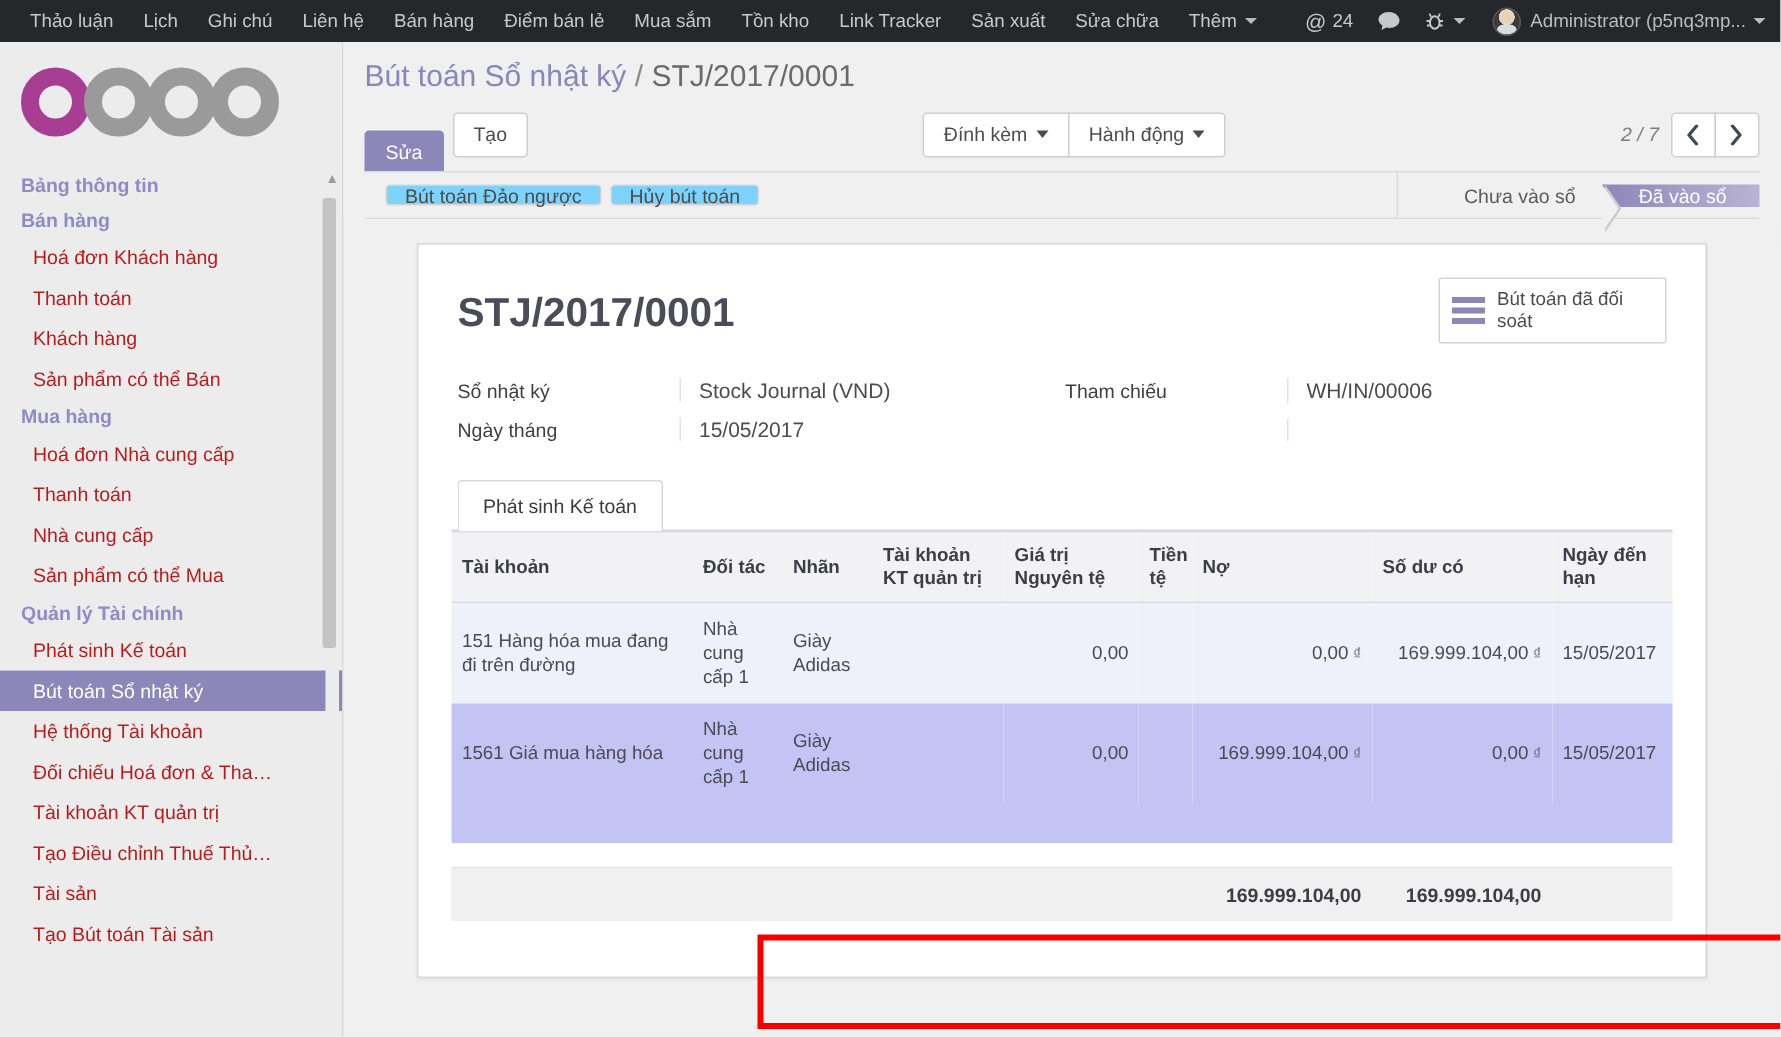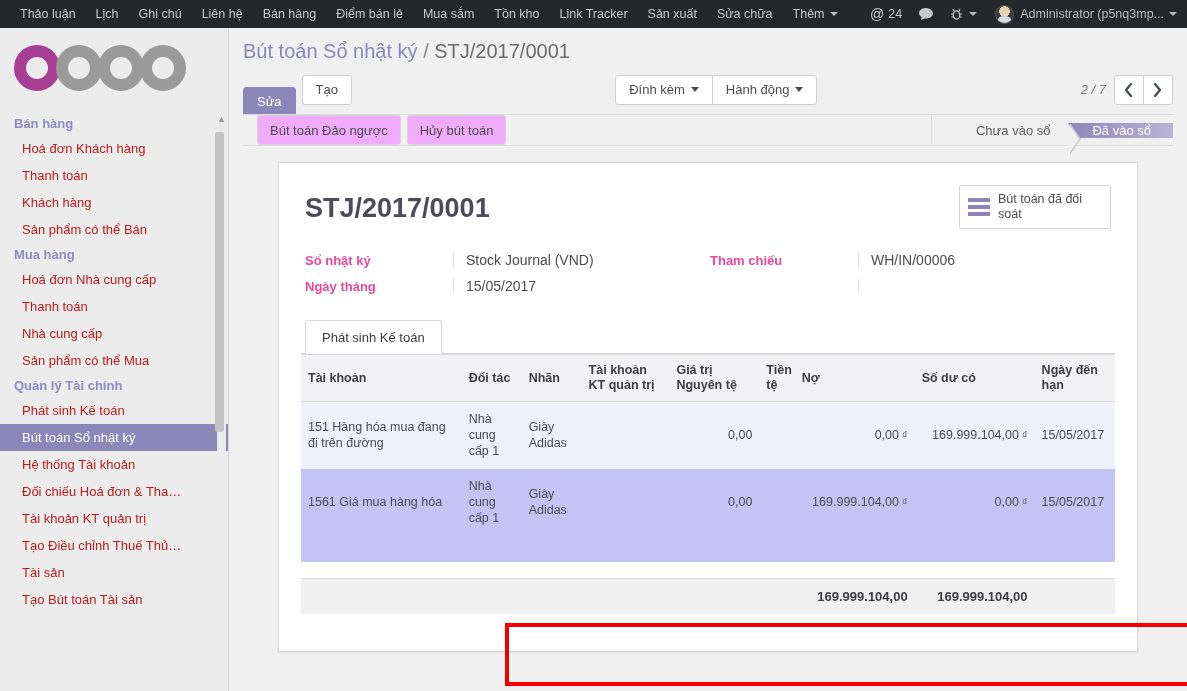"Bảng thông tin" div.sec-title { html: none -> <div>Bảng thông tin</div> }
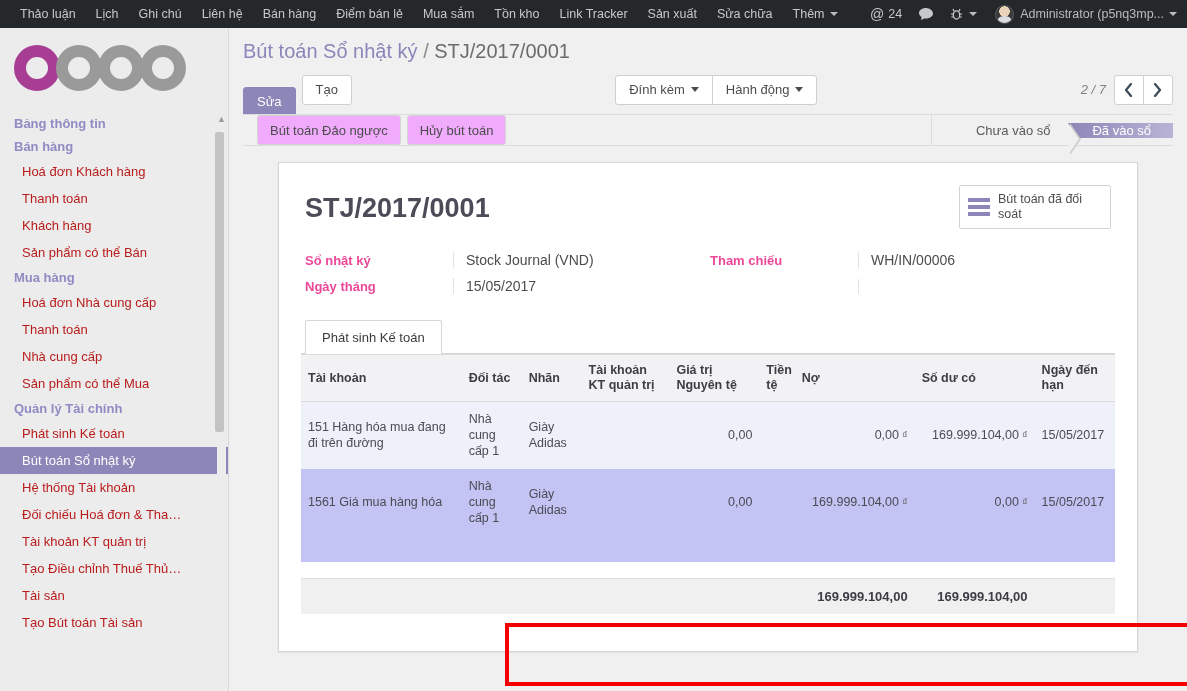"Bút toán Đảo ngược" .sb-btn { background: #f0abfc -> #7dd3fc; height: 30px -> 14px }
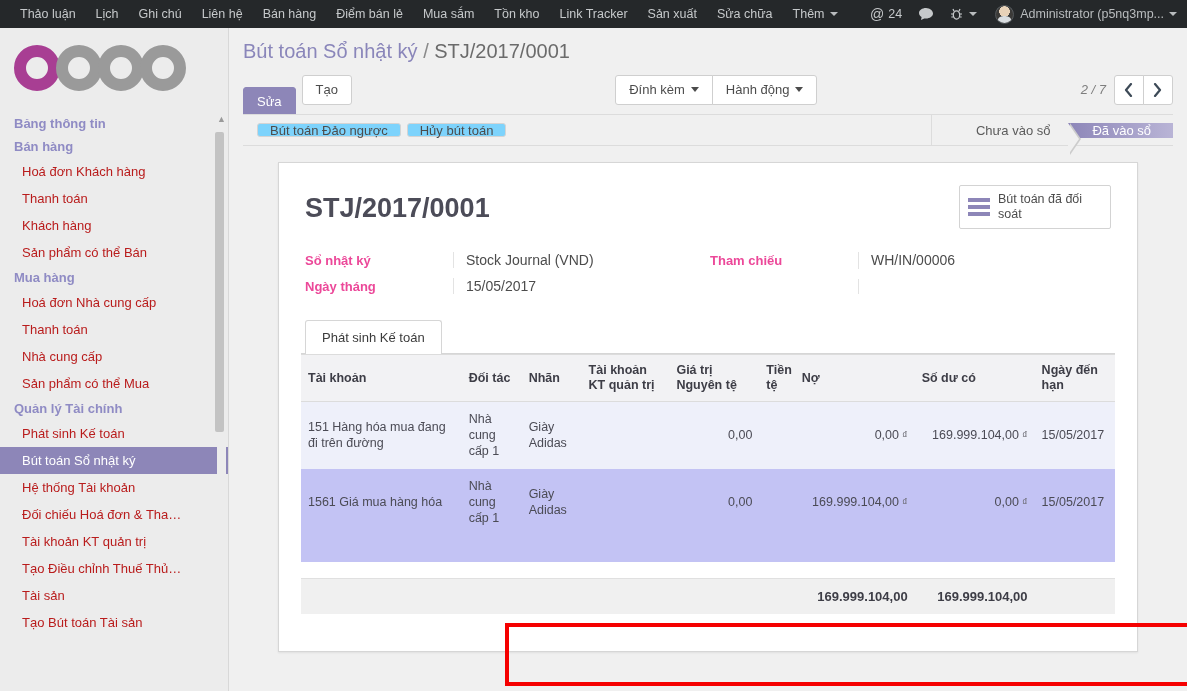"Sổ nhật ký" .flabel { color: #ec4899 -> #404040; font-weight: bold -> normal }
